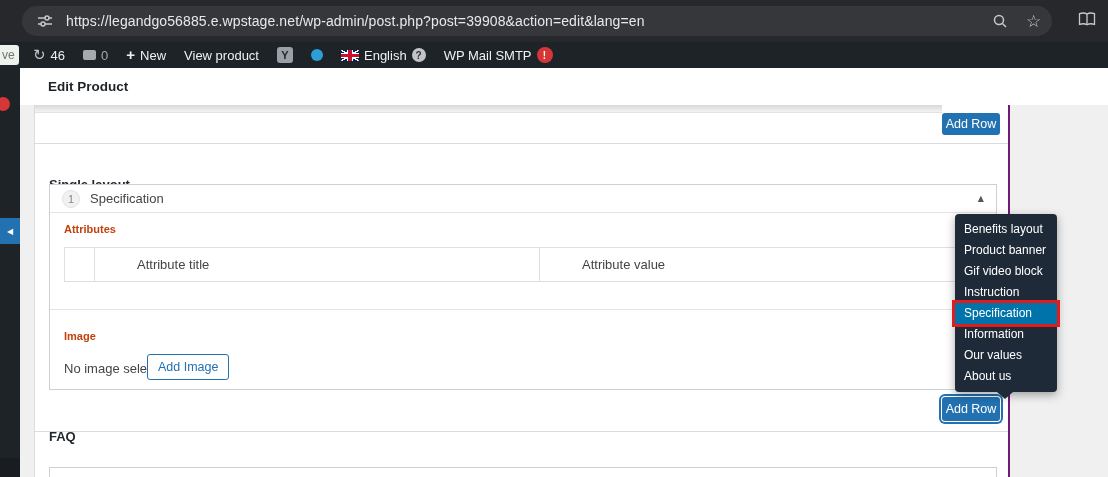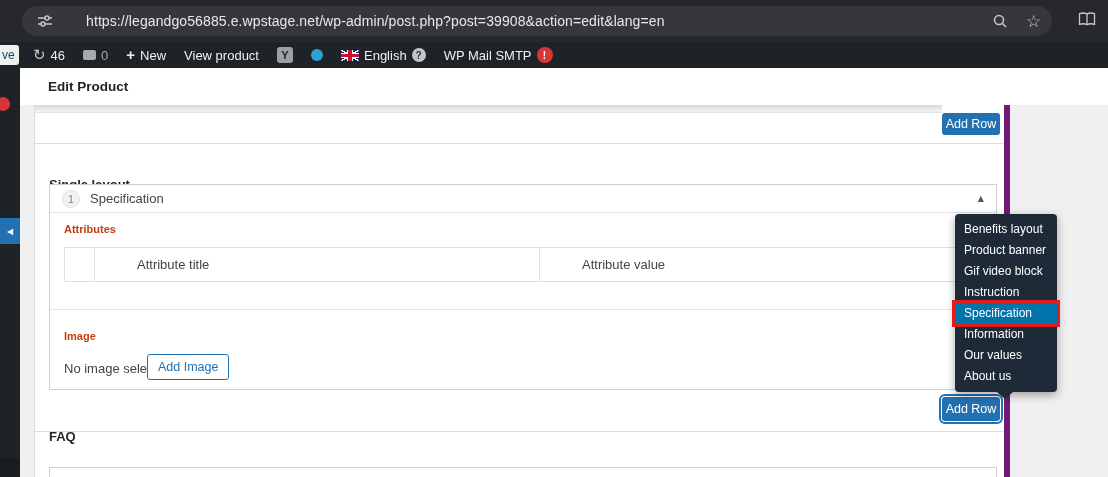"https://legandgo56885.e.wpstage.net/wp-a" .url-text { margin-left: 64px -> 44px }
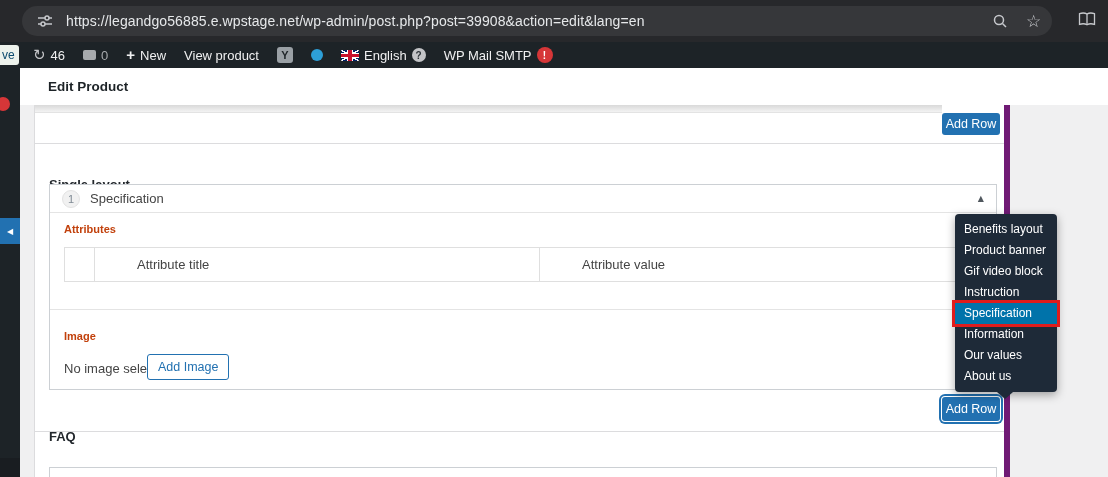"ve" .partial-chip { color: #0c4a6e -> #737373 }
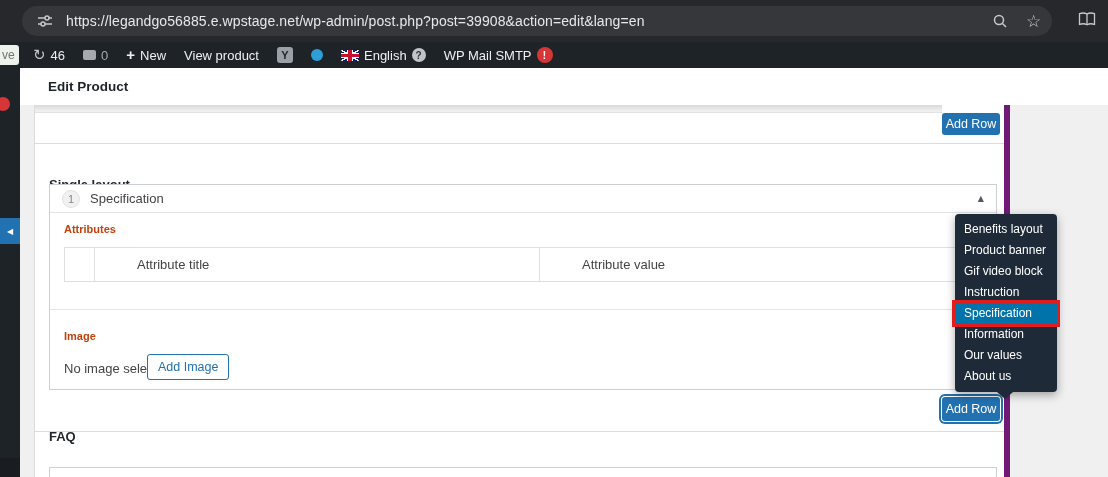"Add Row" .postbox { border-right: 6px solid #701a75 -> 2px solid #701a75 }
